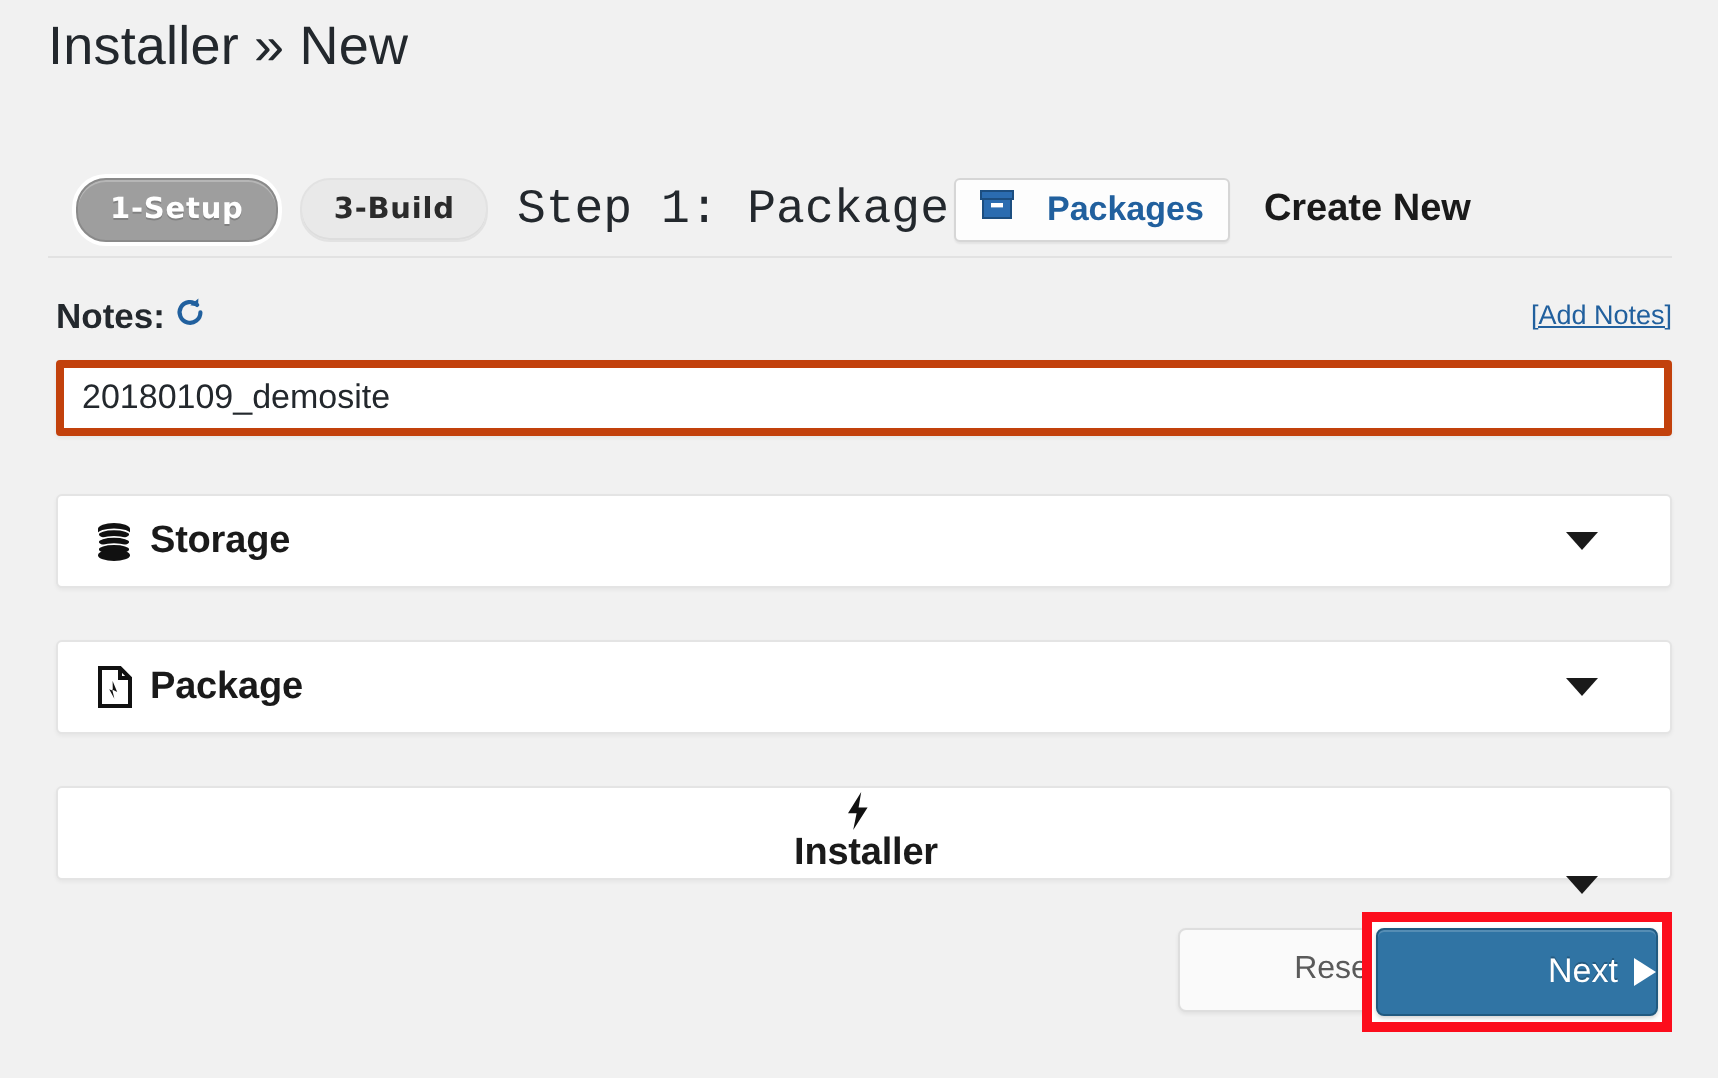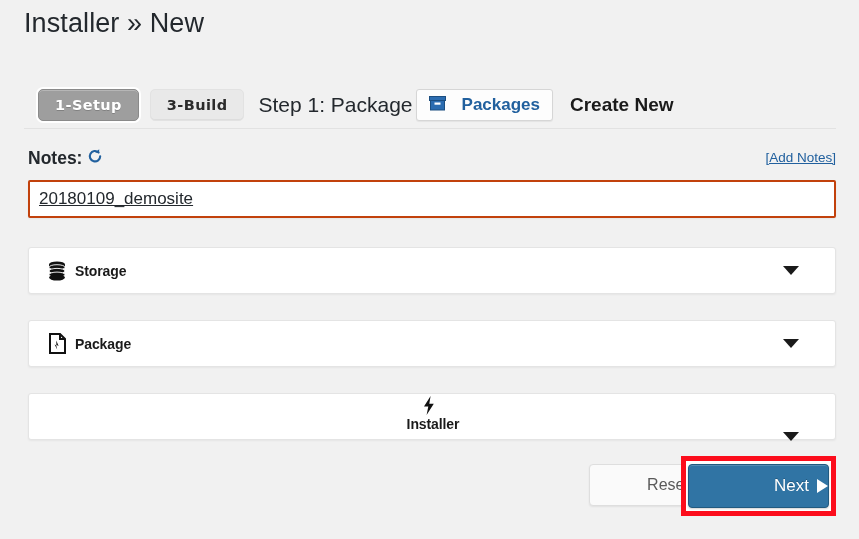"1-Setup" .tab { border-radius: 5px -> 15px }
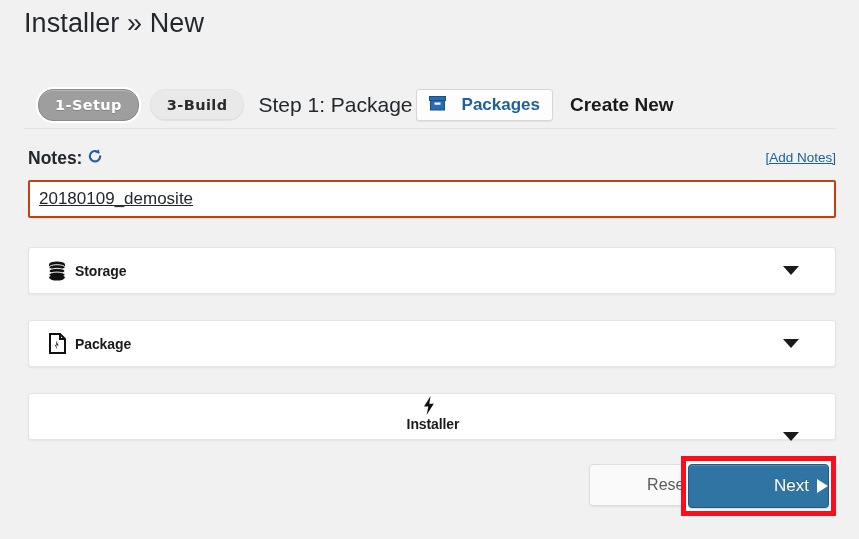"Step 1: Package" .step-label { font-family: none -> Liberation Mono, monospace; font-size: 21px -> 24px }
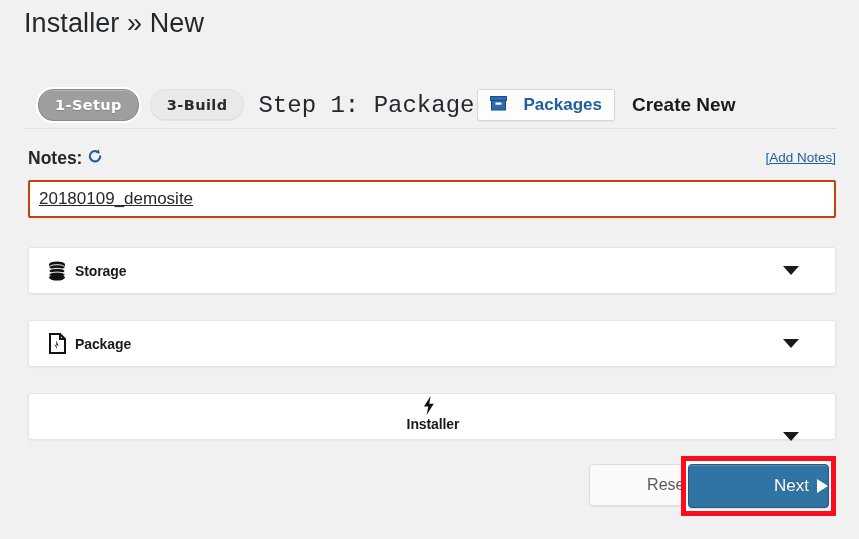"20180109_demosite" .name-input { border: 2px solid #c2410c -> 4px solid #c2410c; text-decoration: underline -> none }
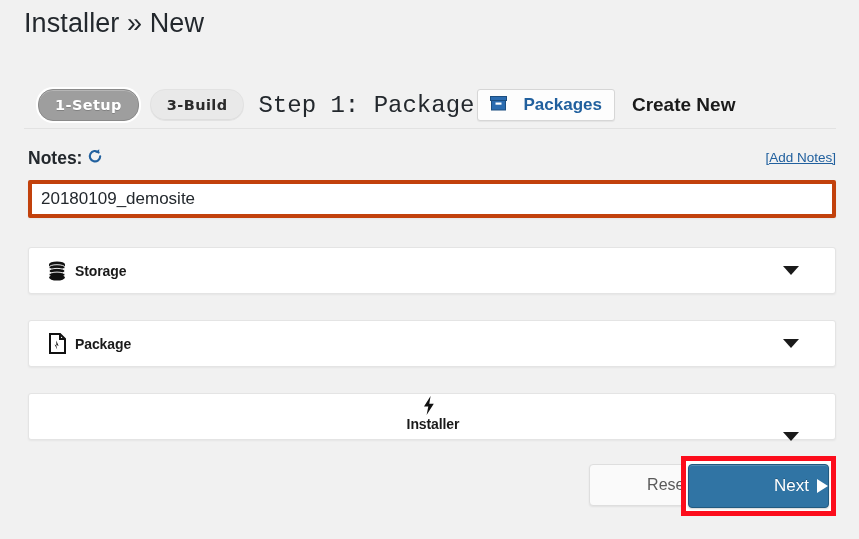"Storage" .panel-title { font-size: 14px -> 19px }
